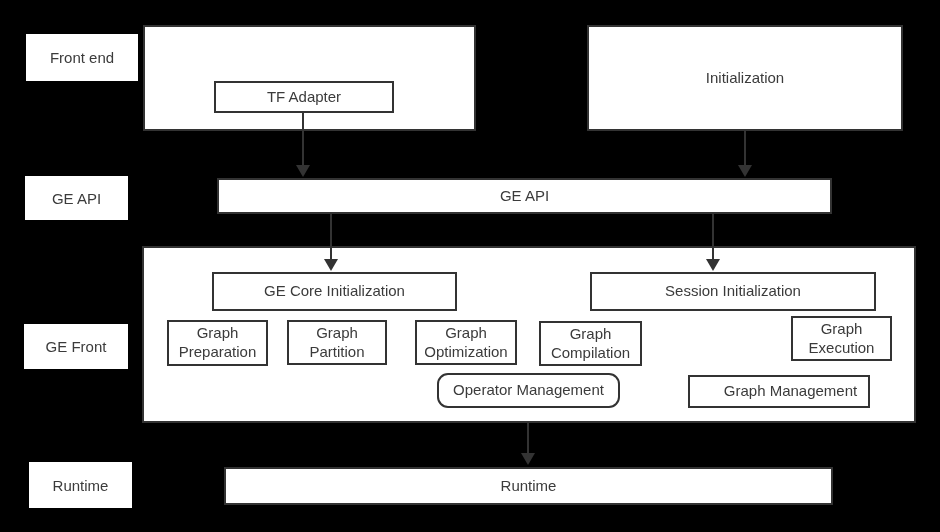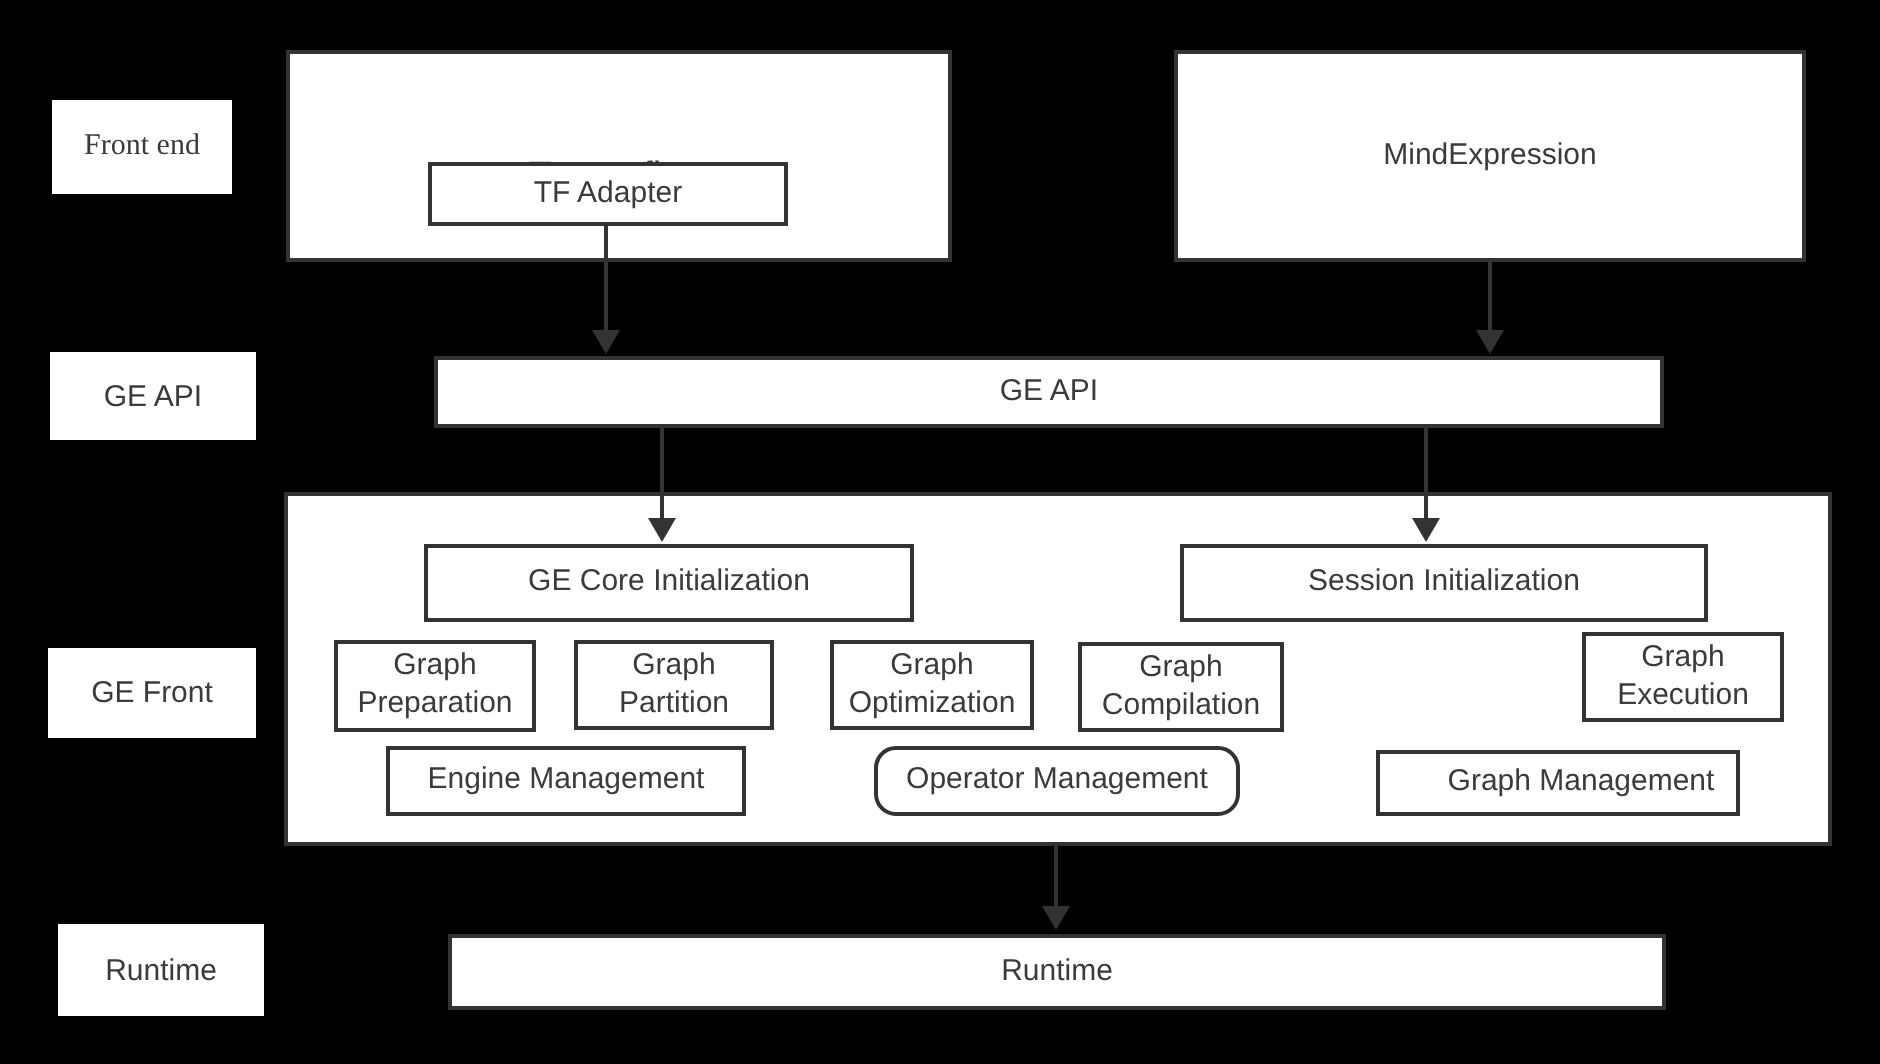"Front end" div.abs { font-family: Liberation Serif, serif -> none; top: 50px -> 34px; width: 90px -> 112px }
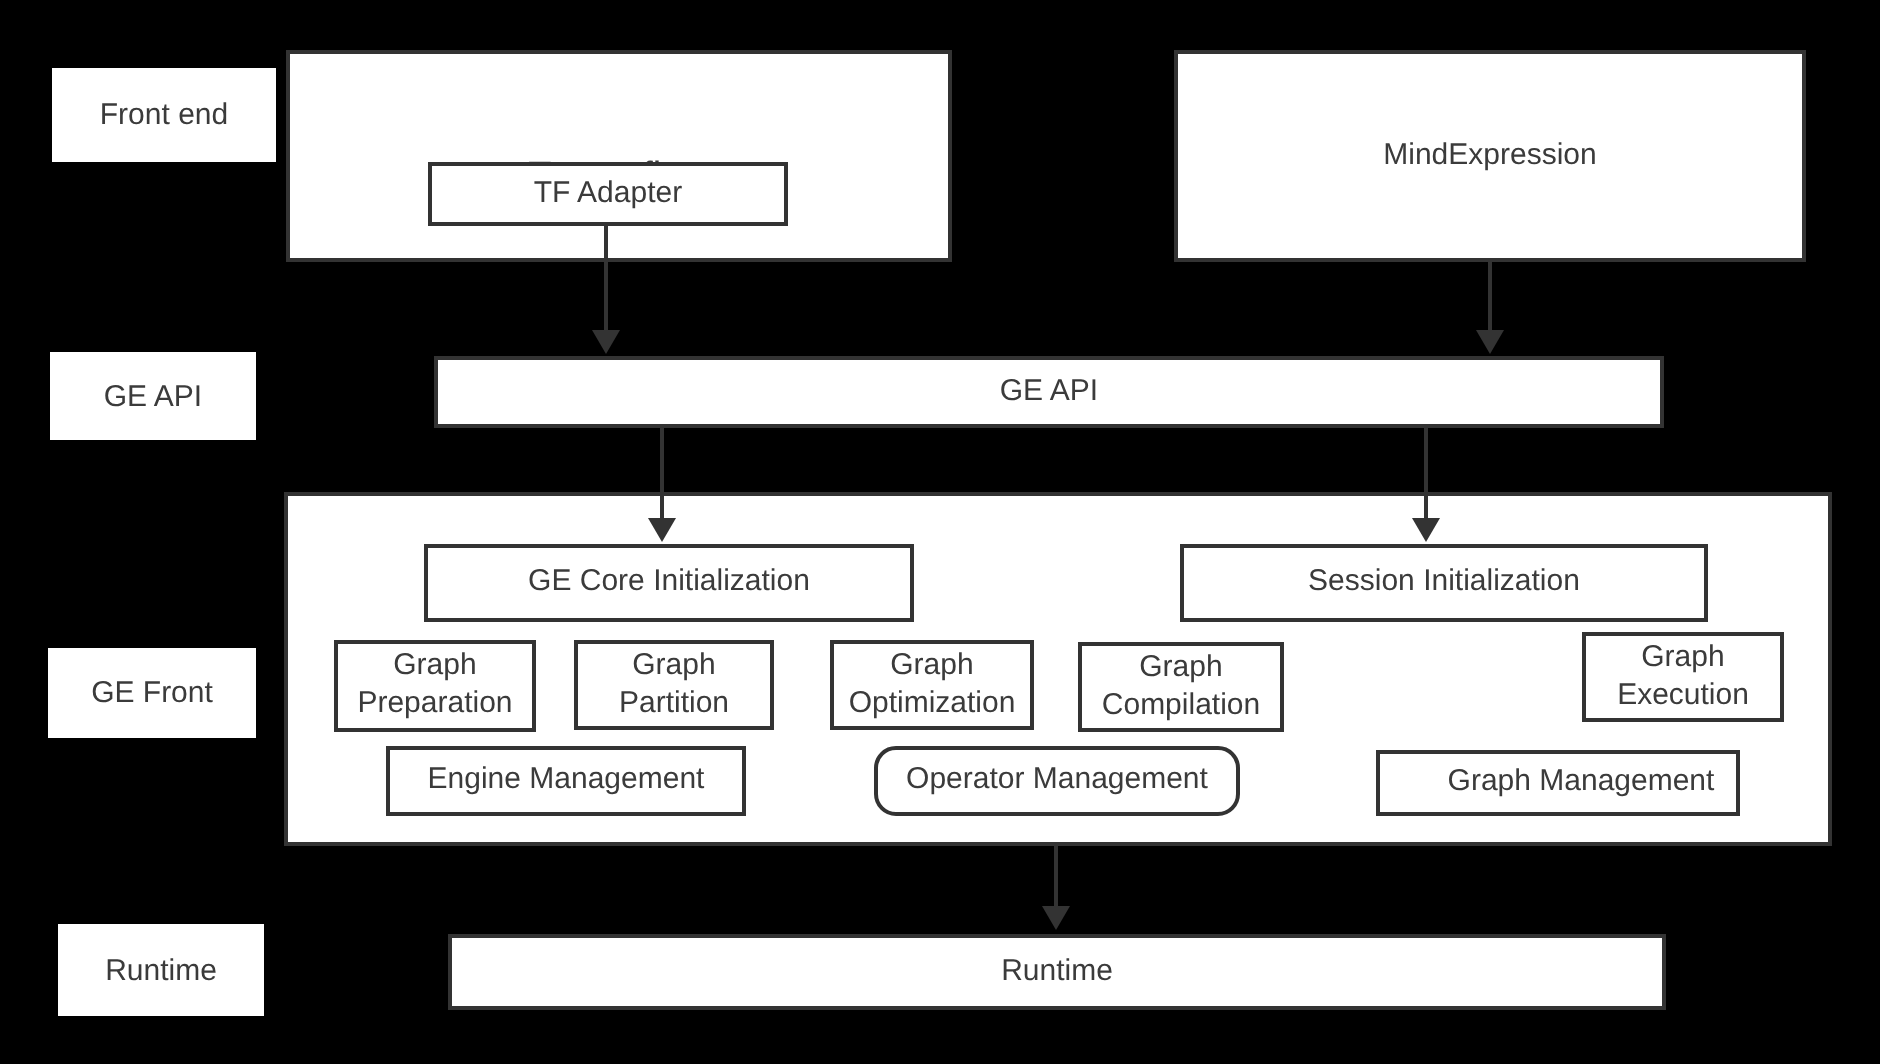"MindExpression" span { text: MindExpression -> Initialization }
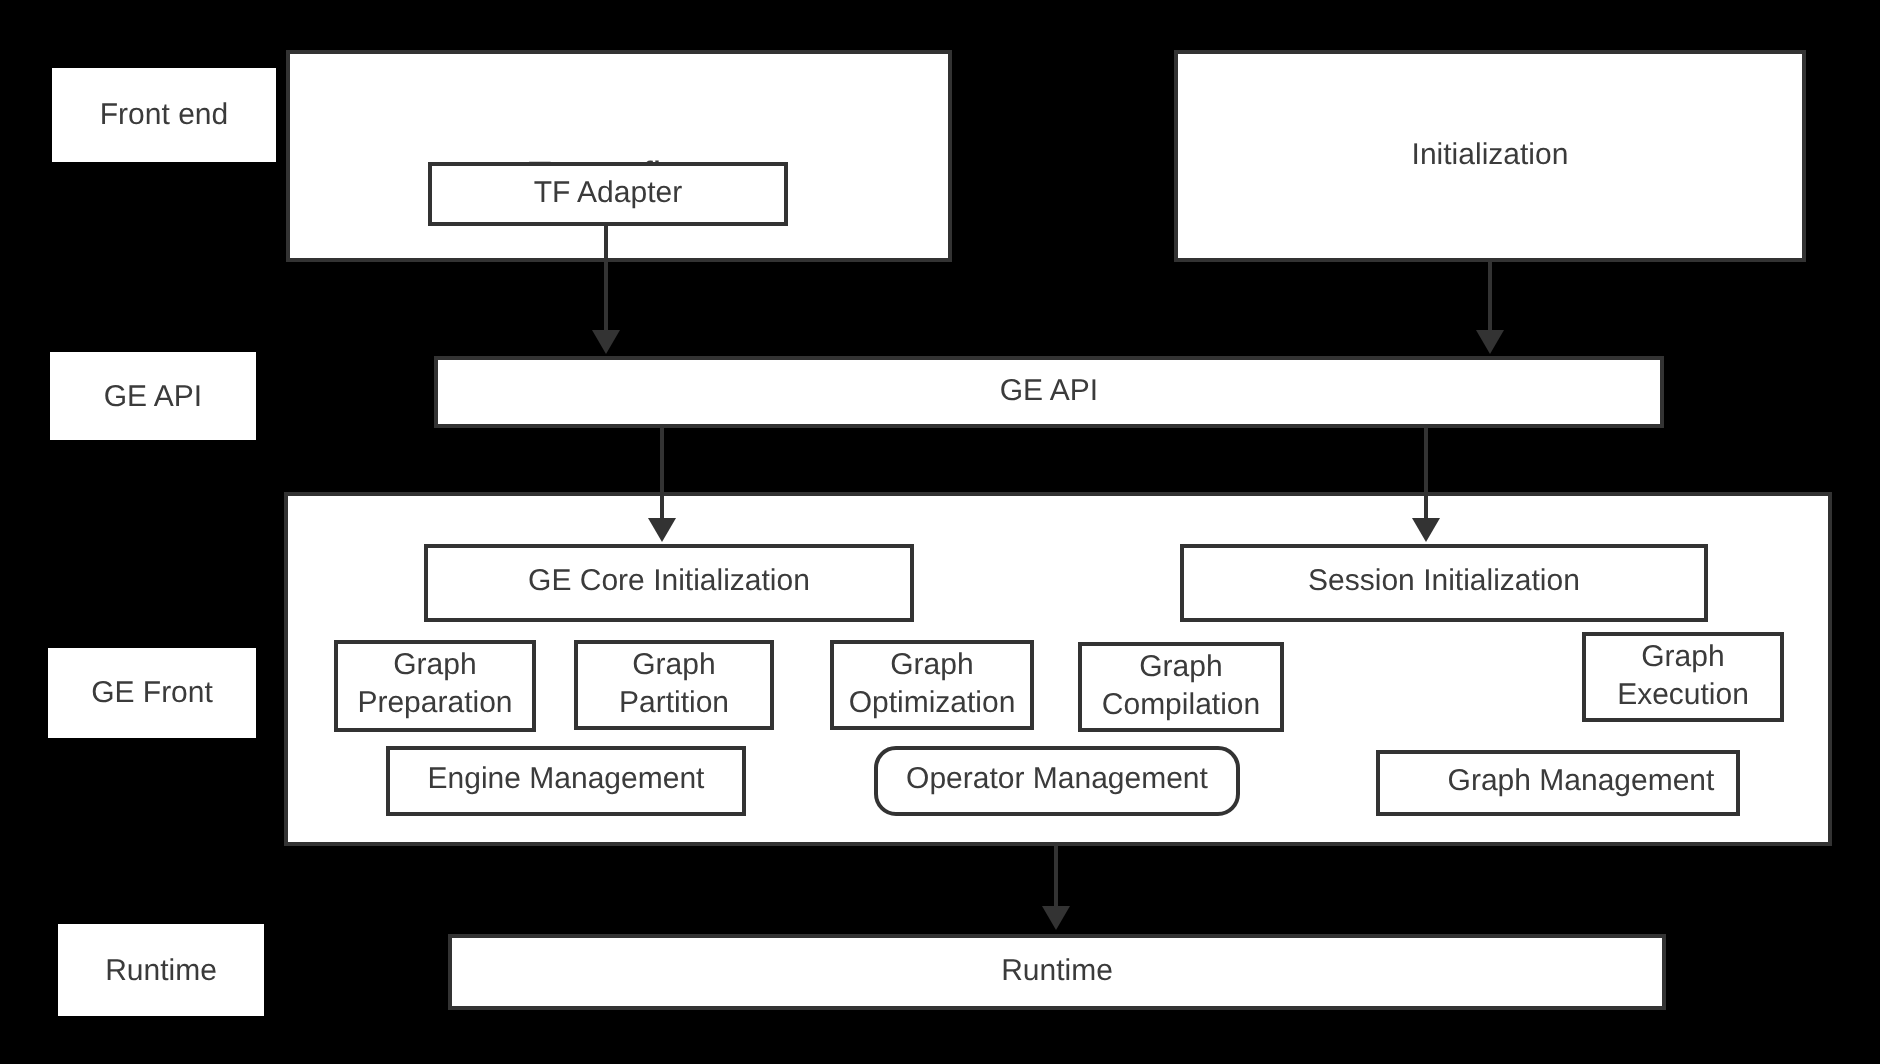"Session Initialization" div.abs { width: 264px -> 286px }
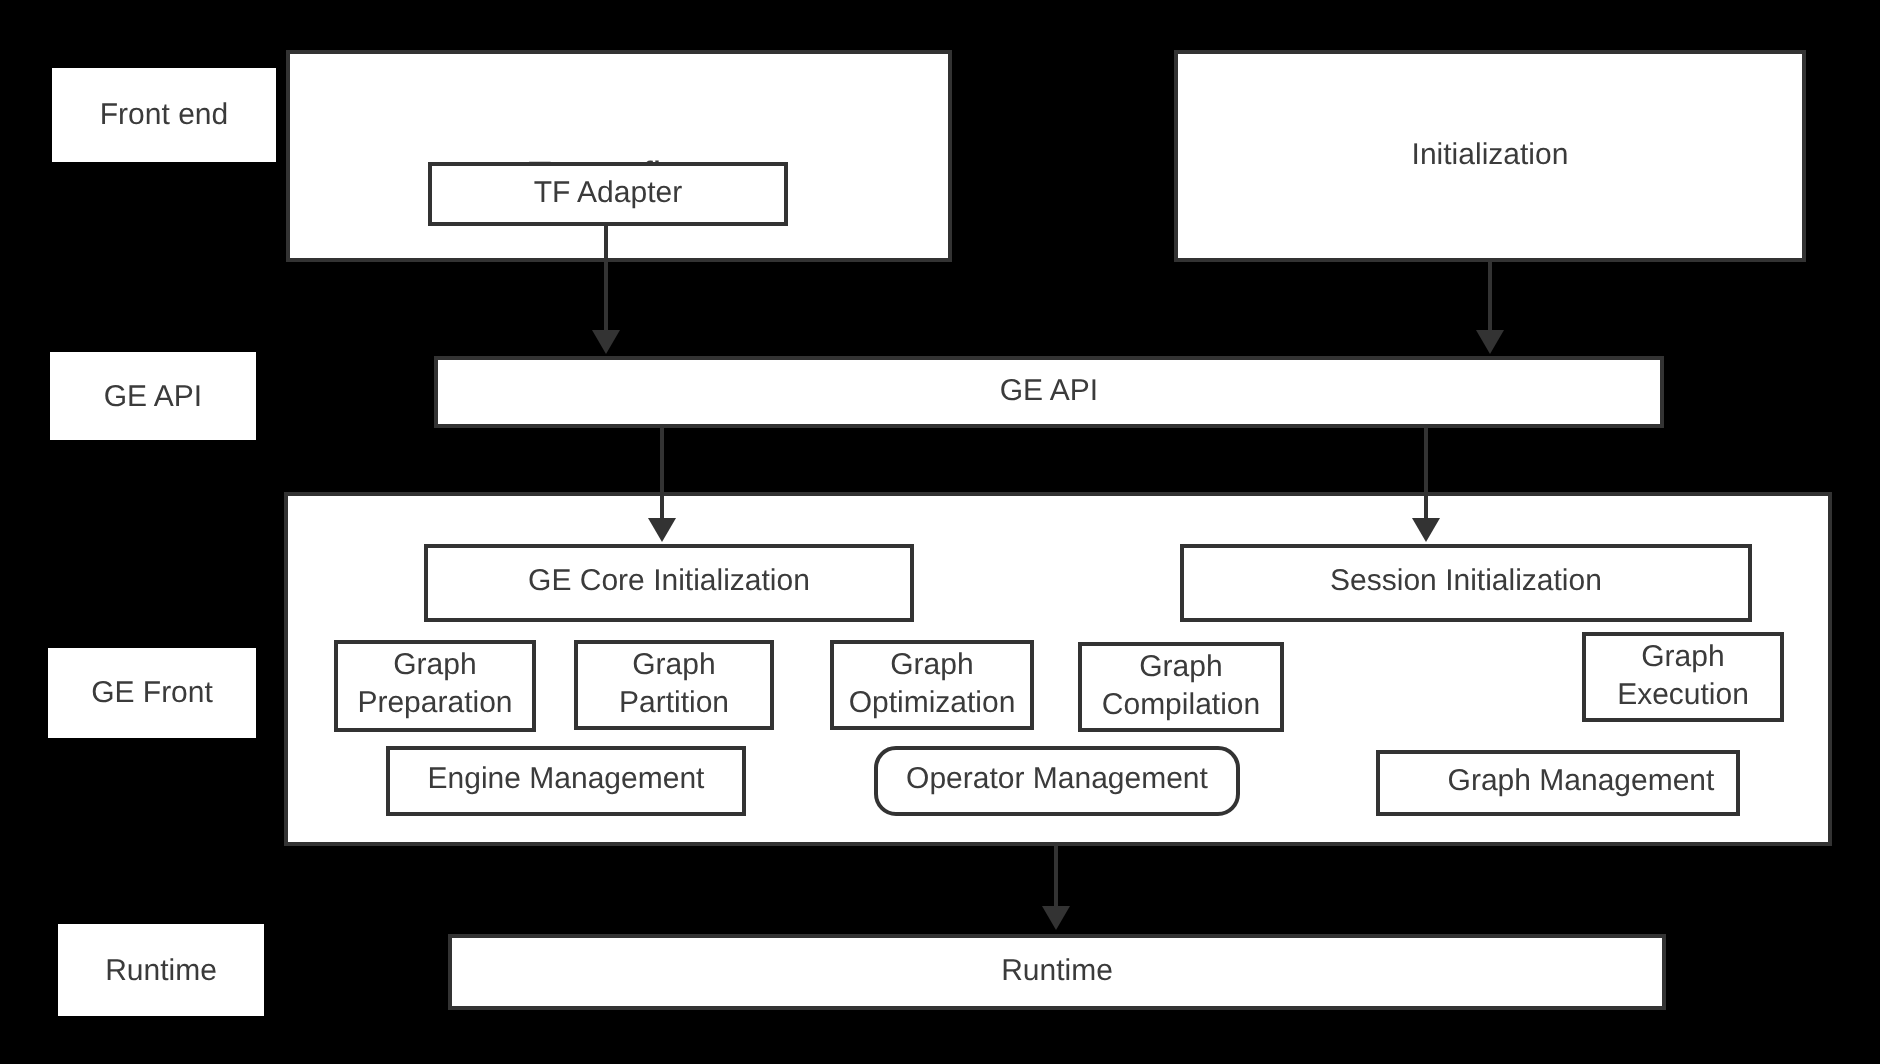"Engine Management" div.abs { html: <div> <span>Engine Management</span> </div> -> none }
